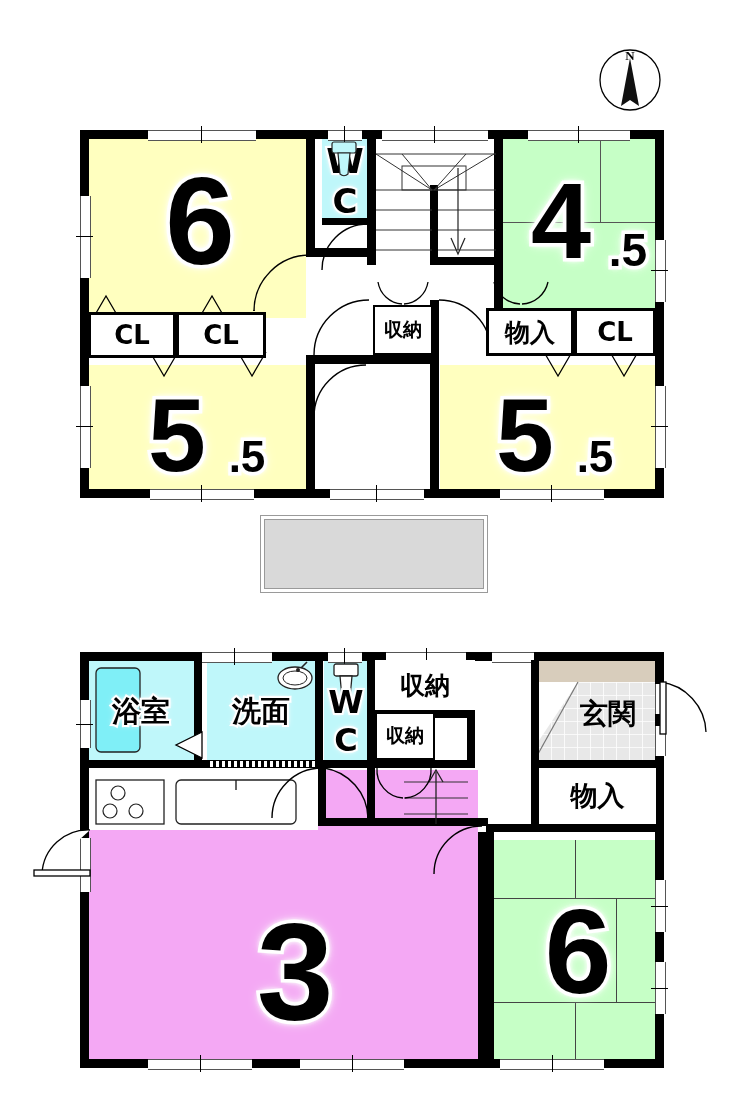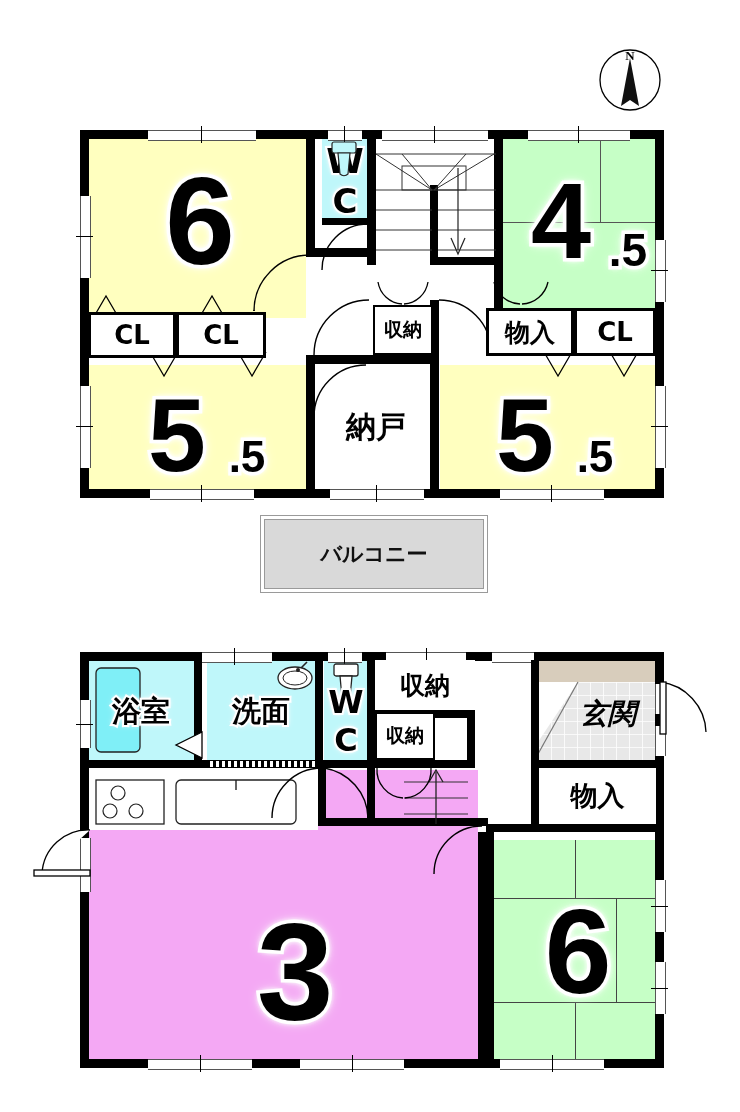"納戸" div.lbl { html: <div> <span>納戸</span> </div> -> none }
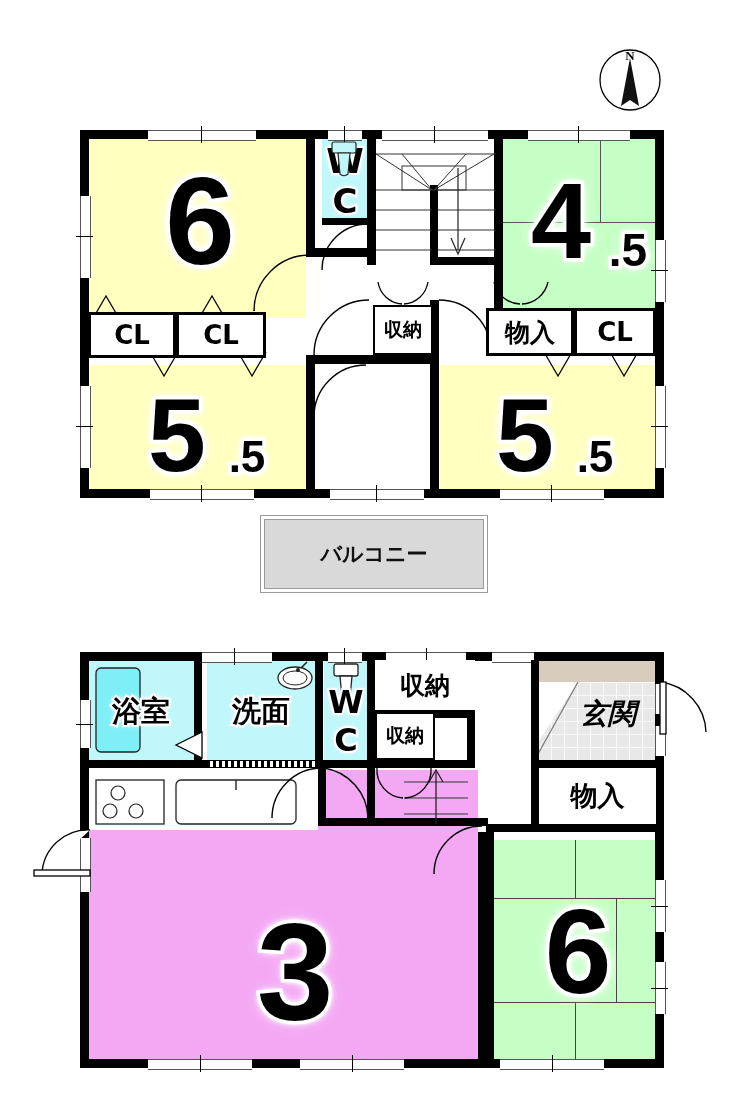"バルコニー" div.lbl { html: <div> <span>バルコニー</span> </div> -> none }
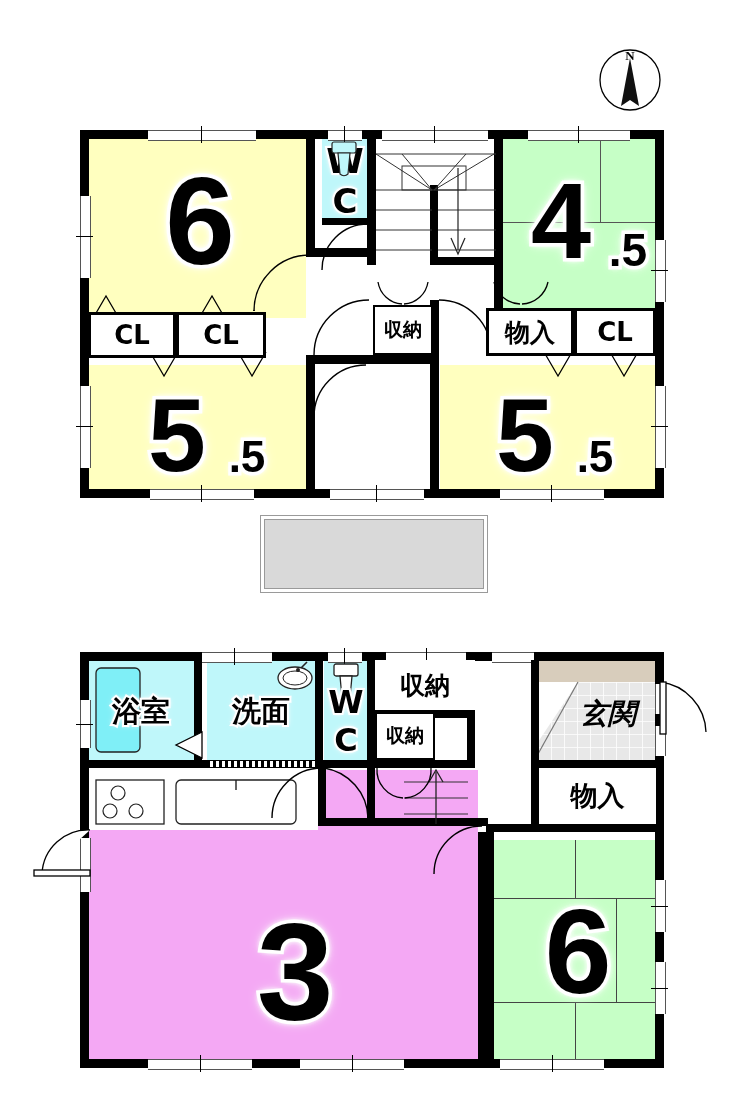"玄関" div.lbl { font-style: italic -> none }
